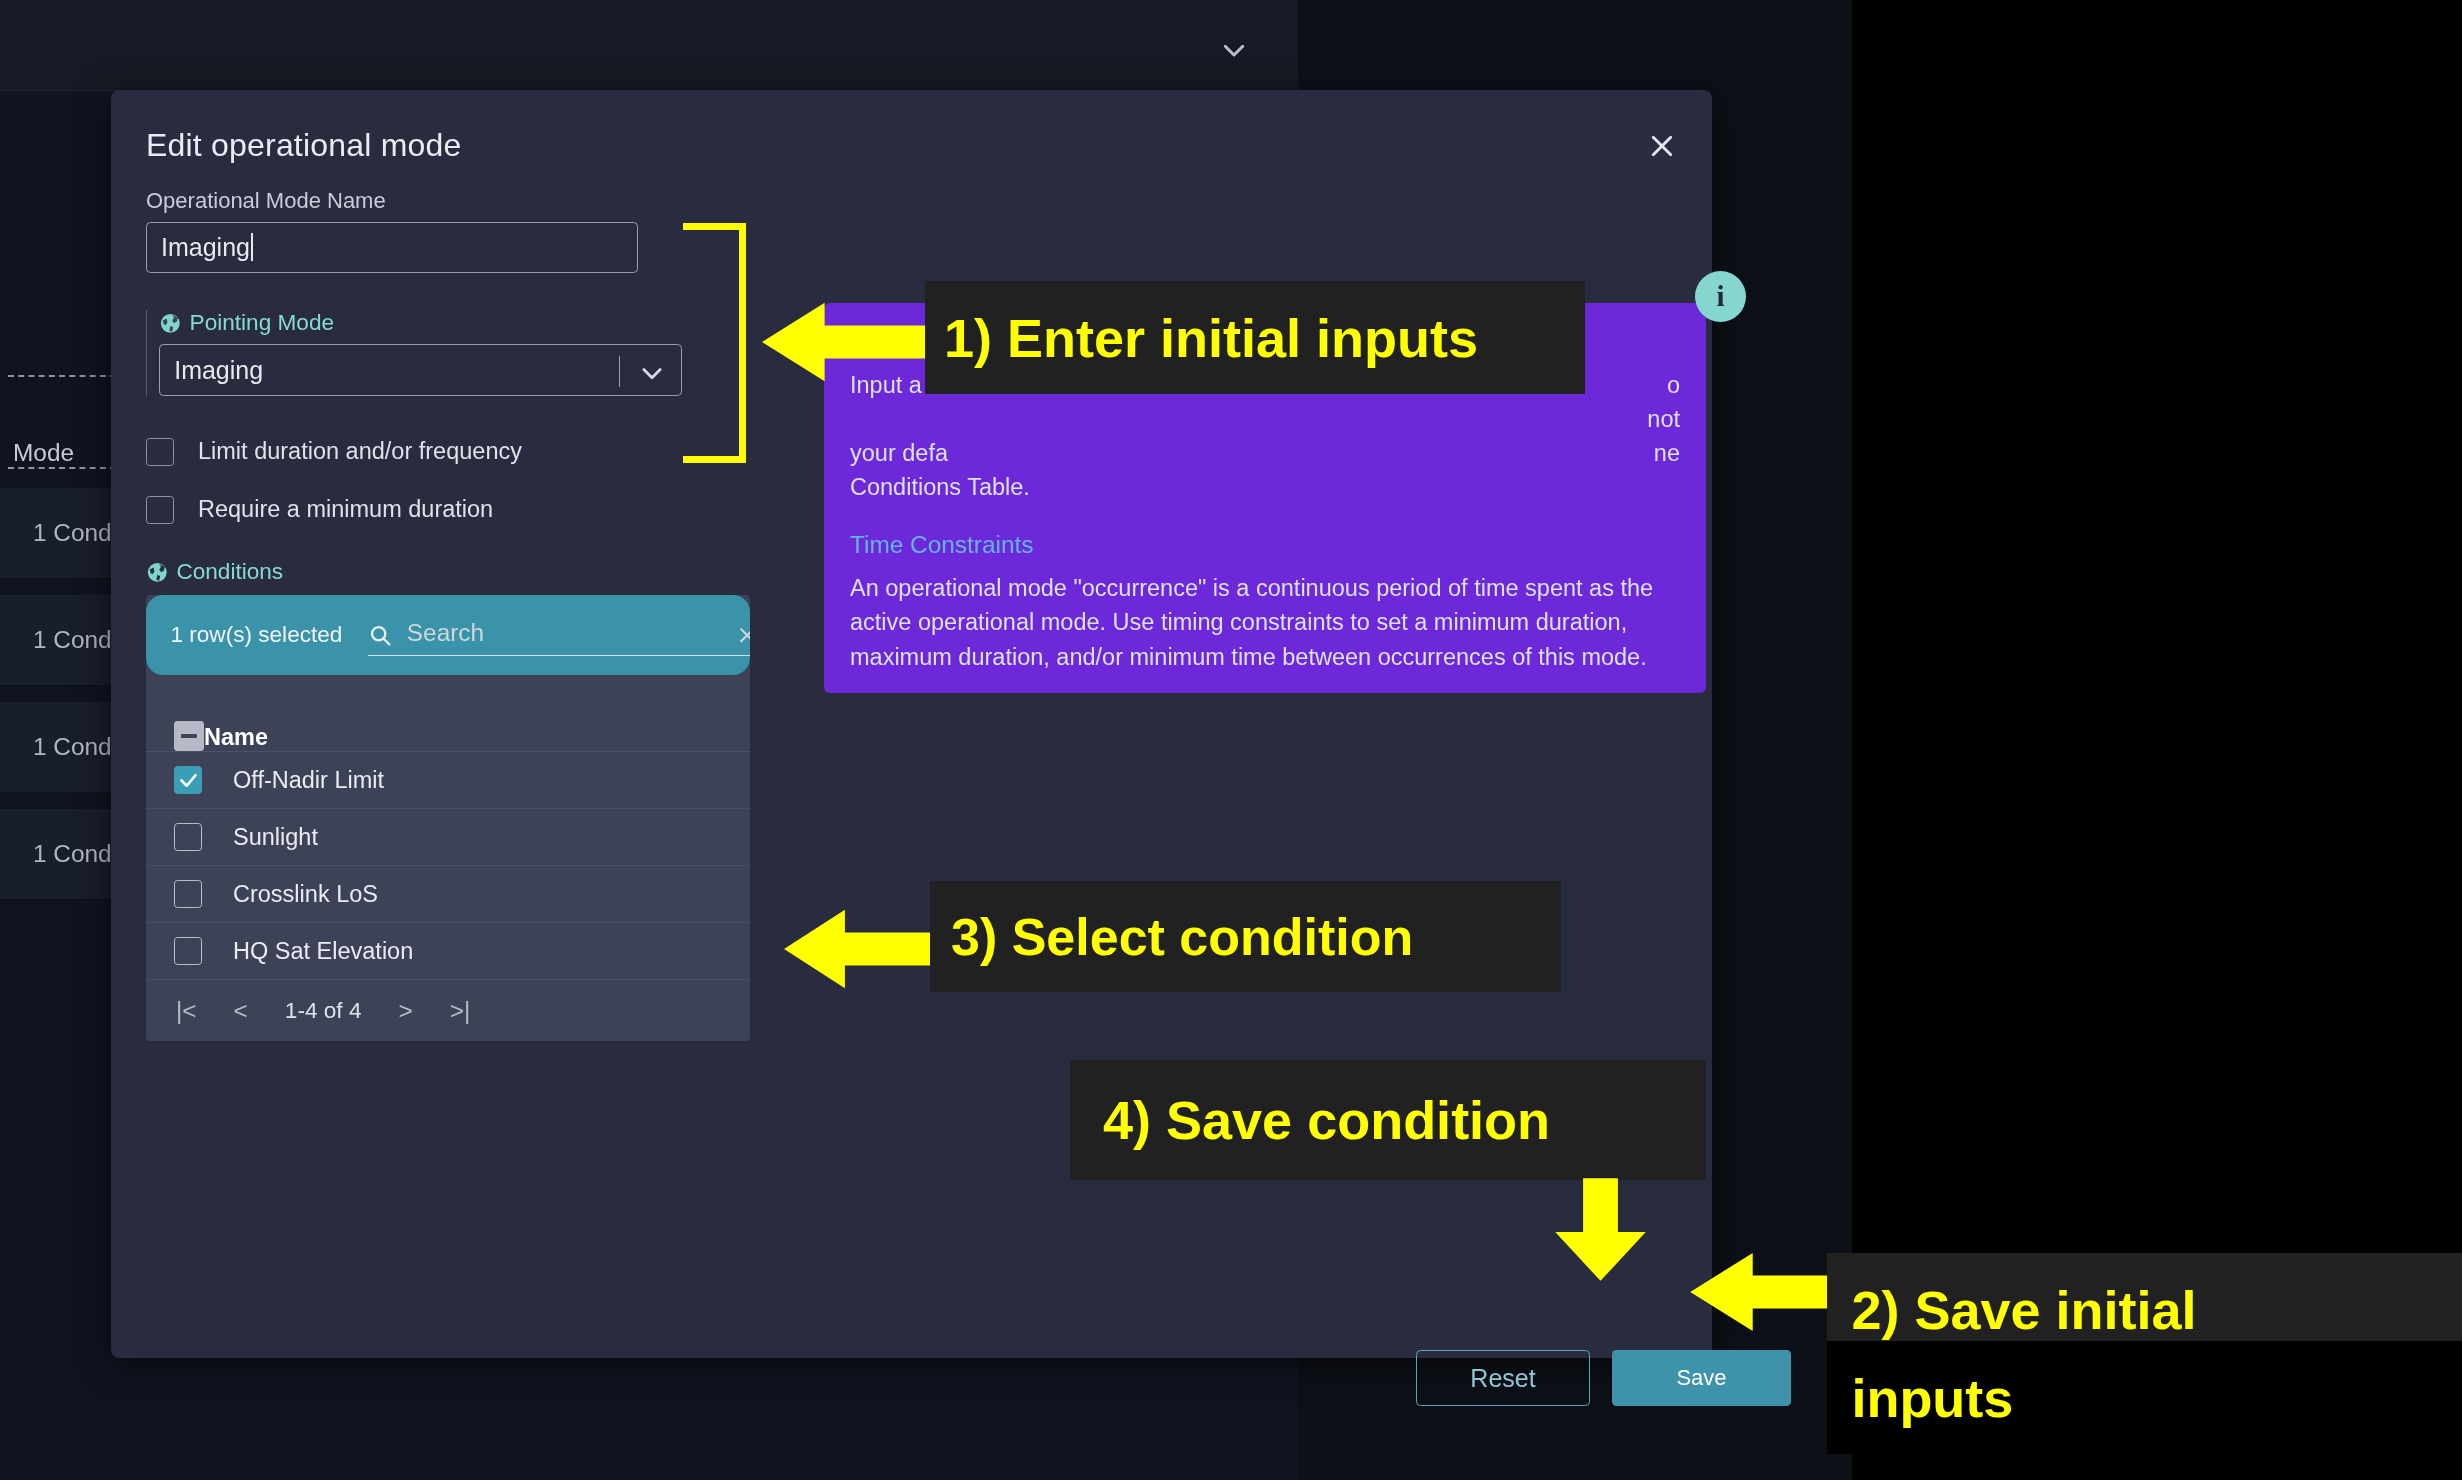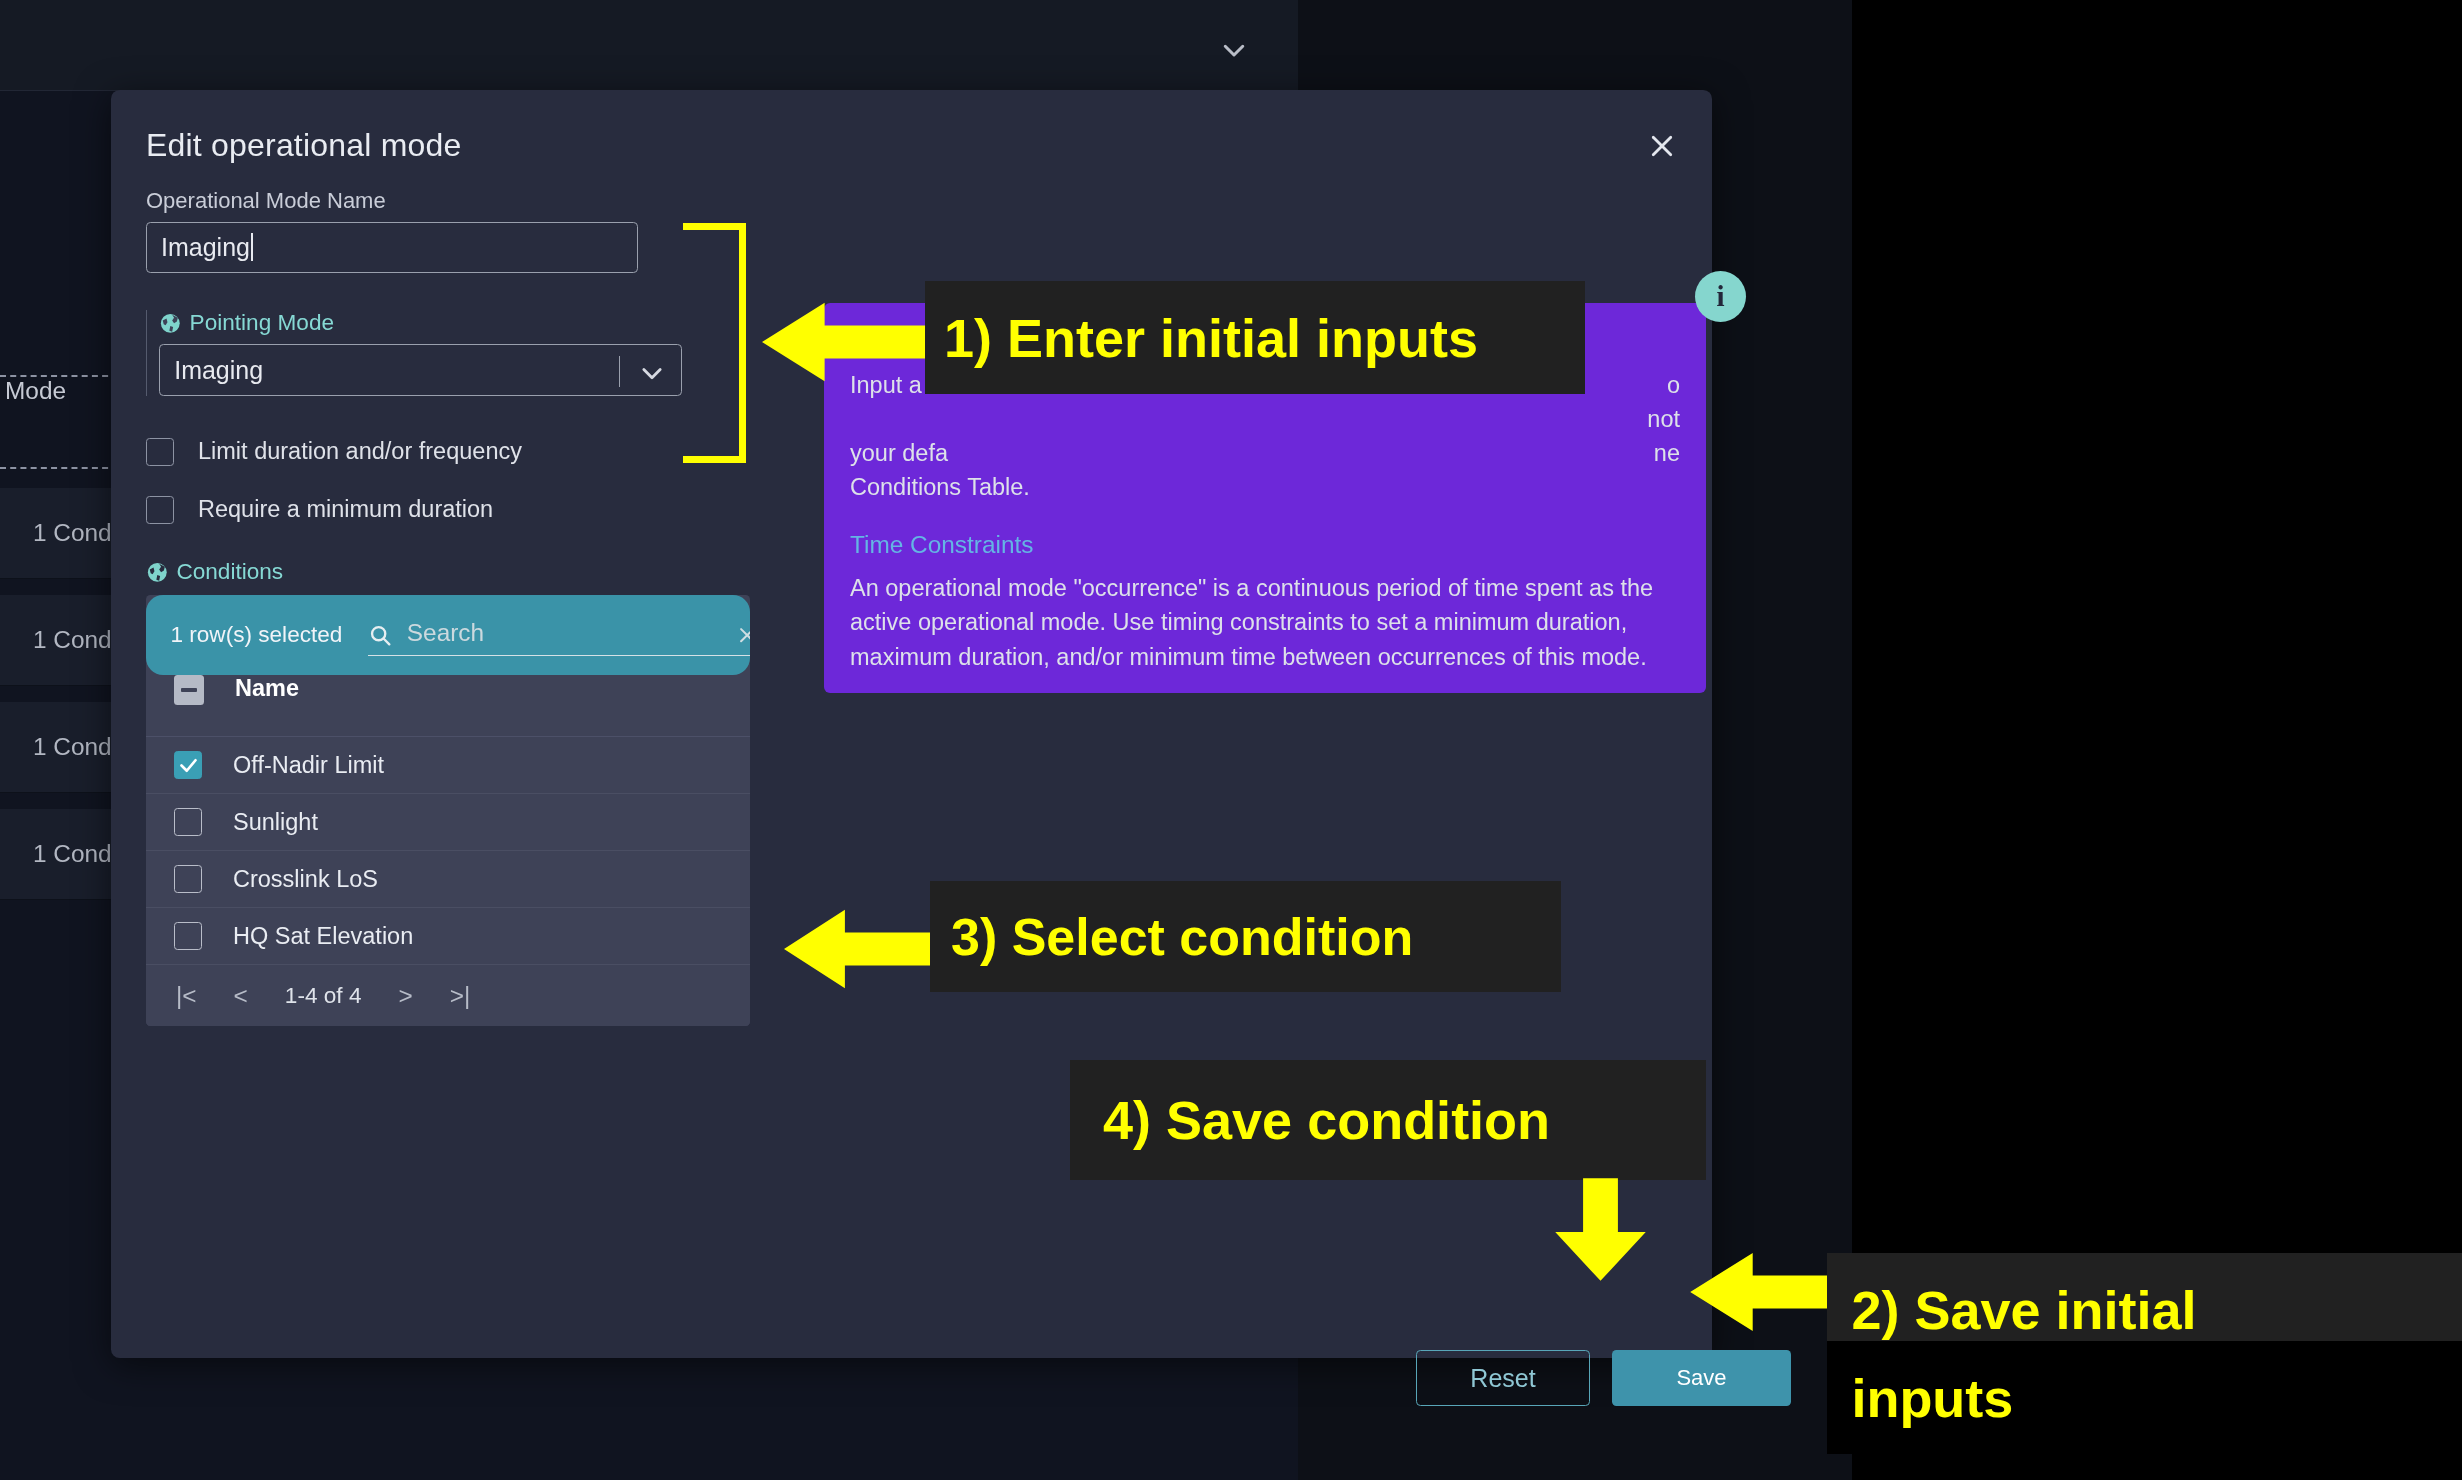"Mode" .bg-dashrow { align-items: flex-start -> flex-end; left: 0px -> 8px }
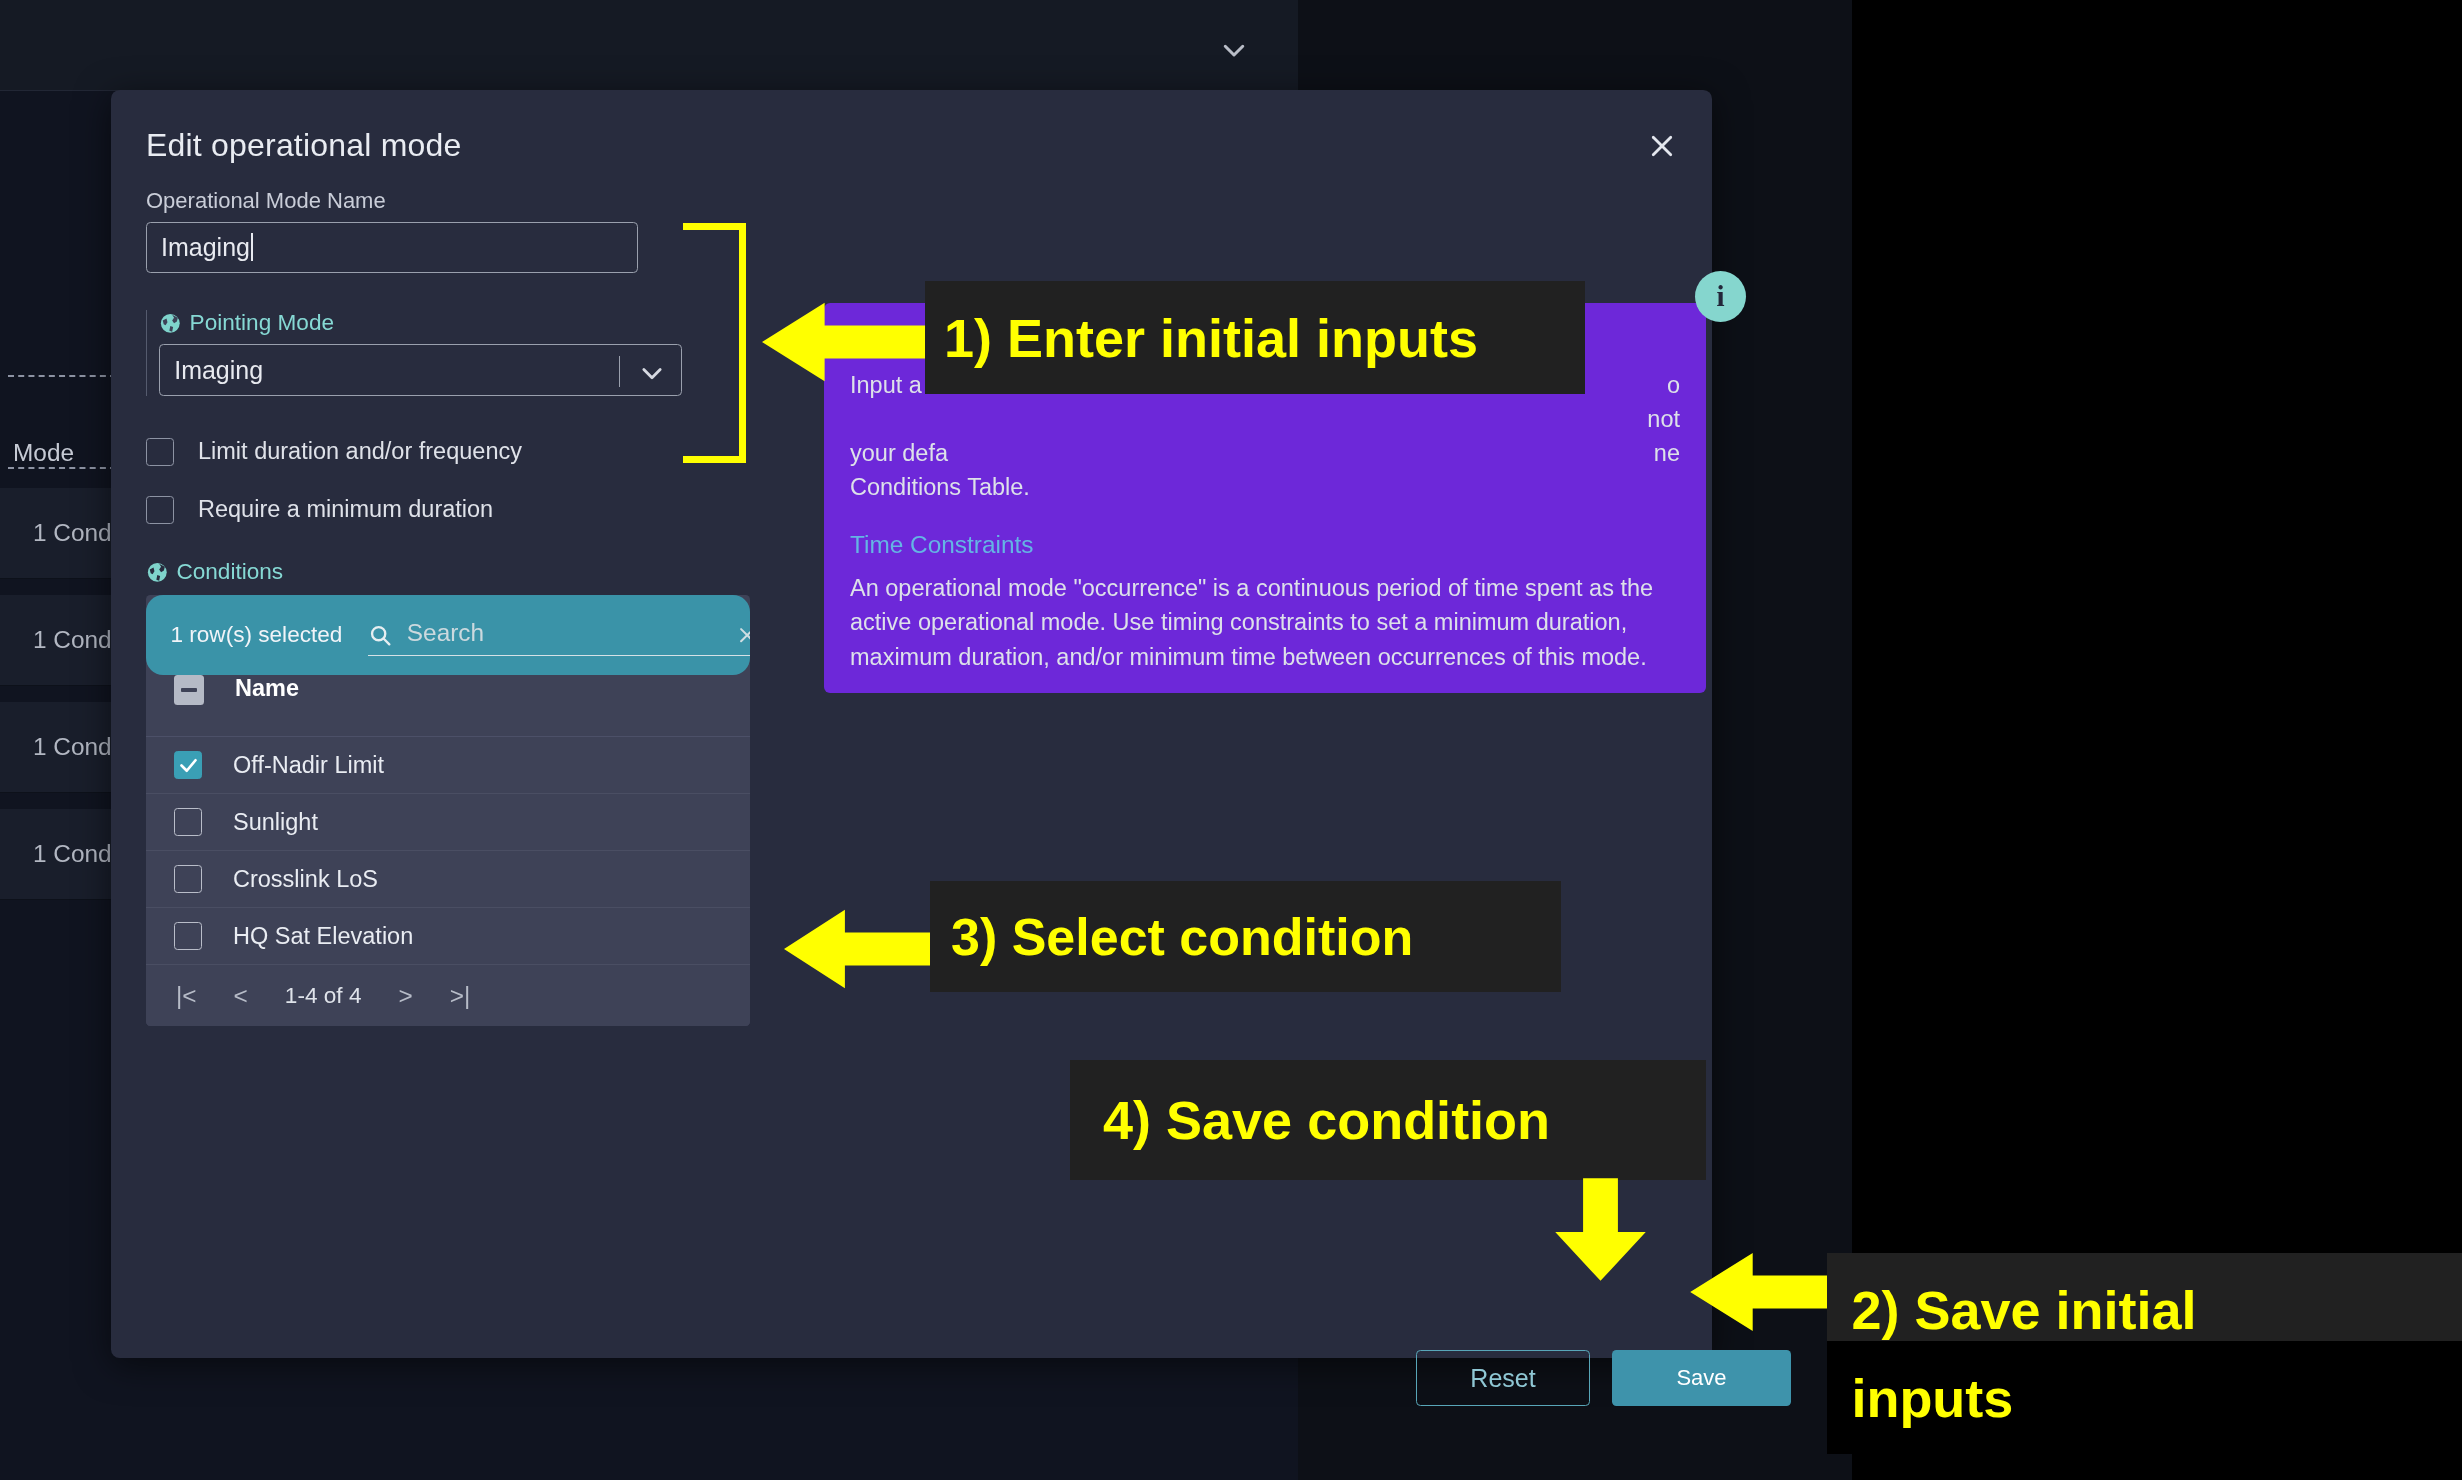"Name" .col-head { align-items: flex-start -> flex-end; gap: 31px -> none; height: 62px -> 77px }
